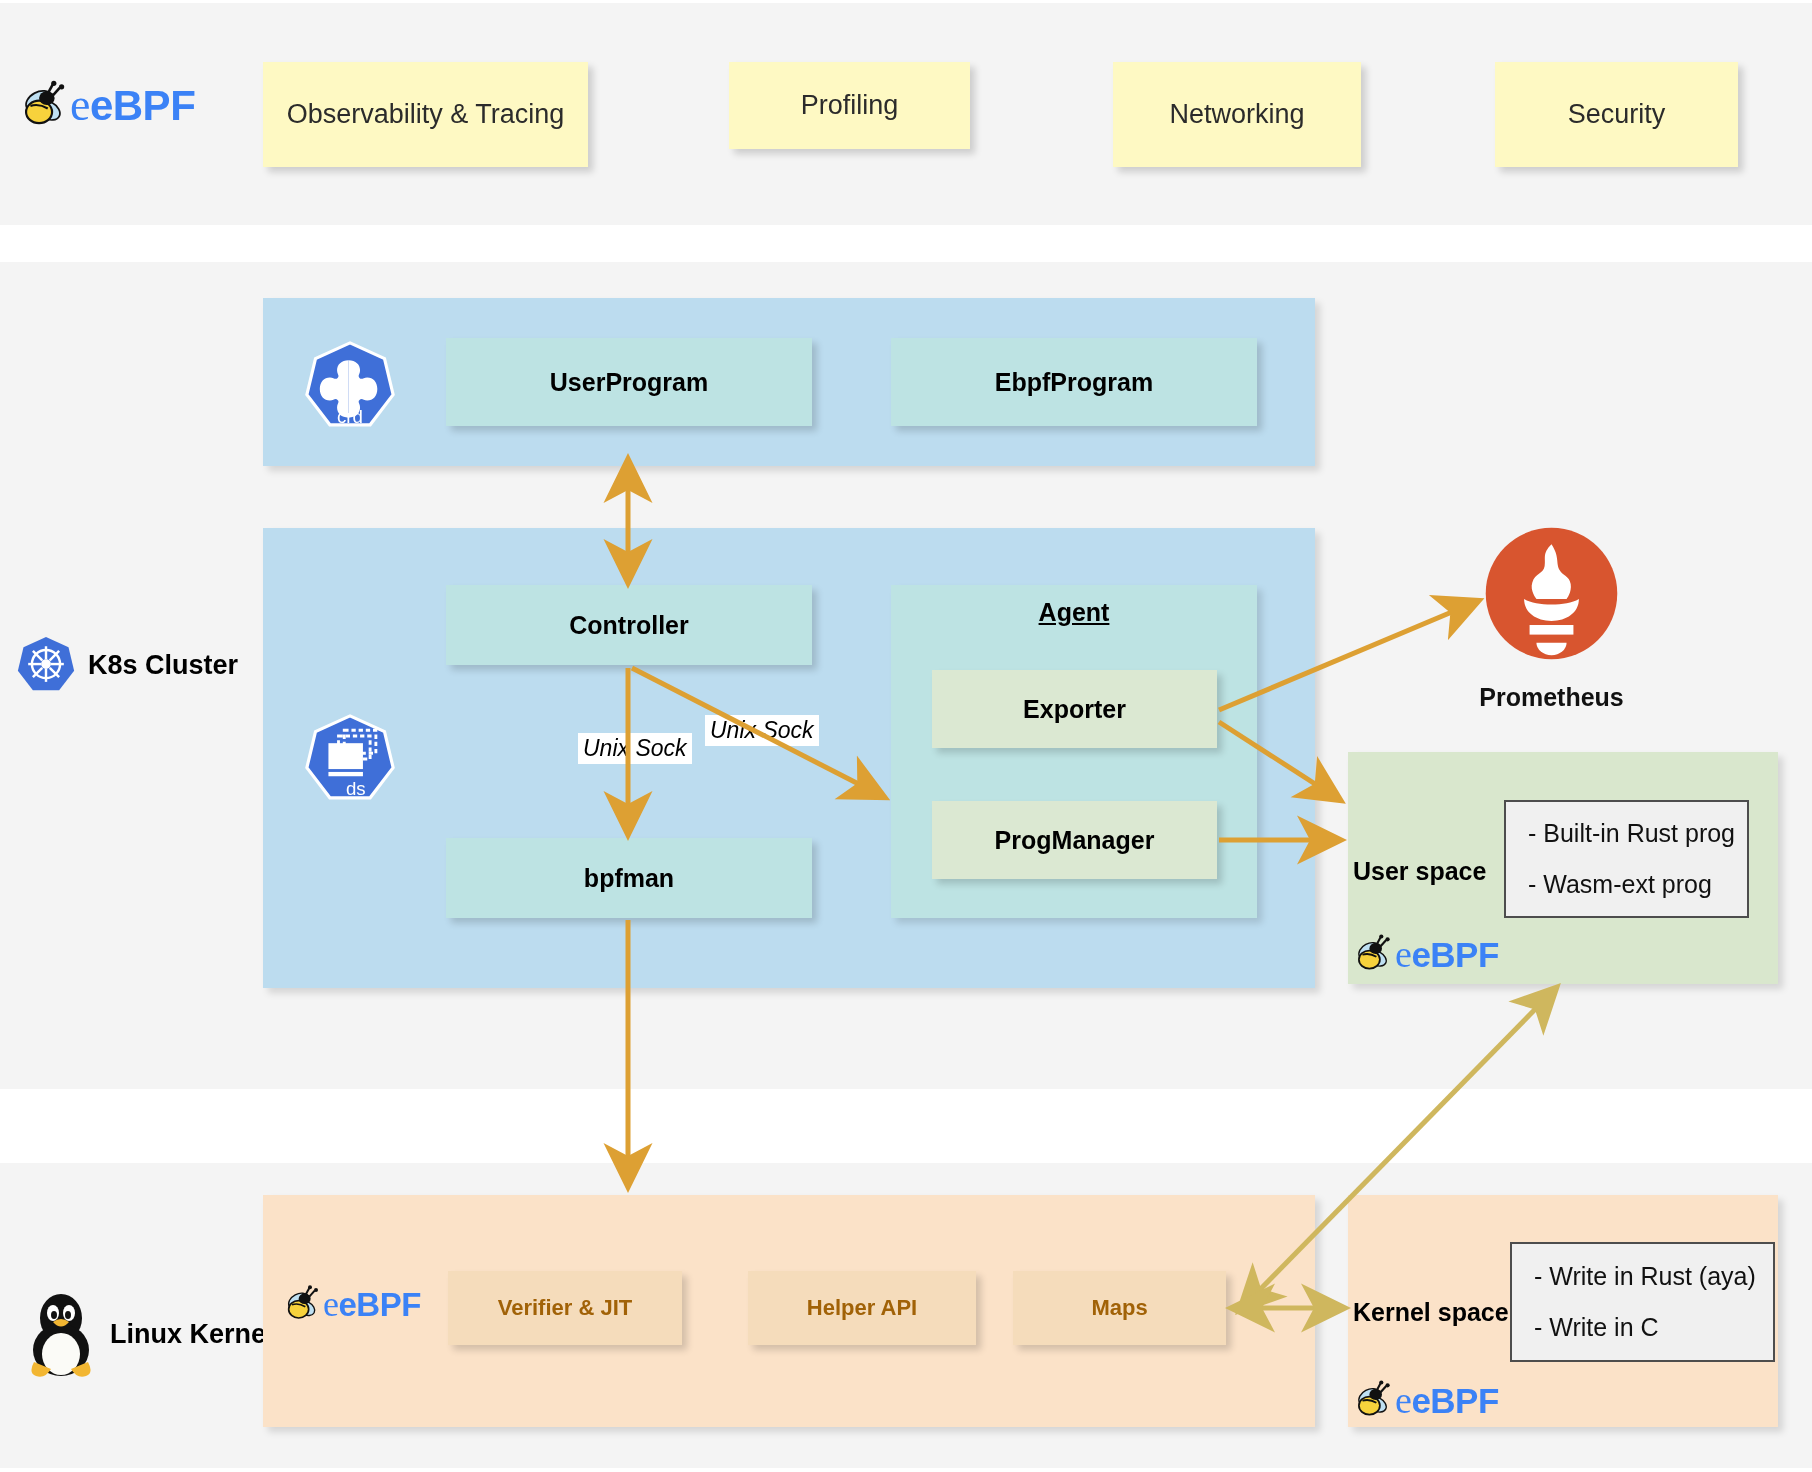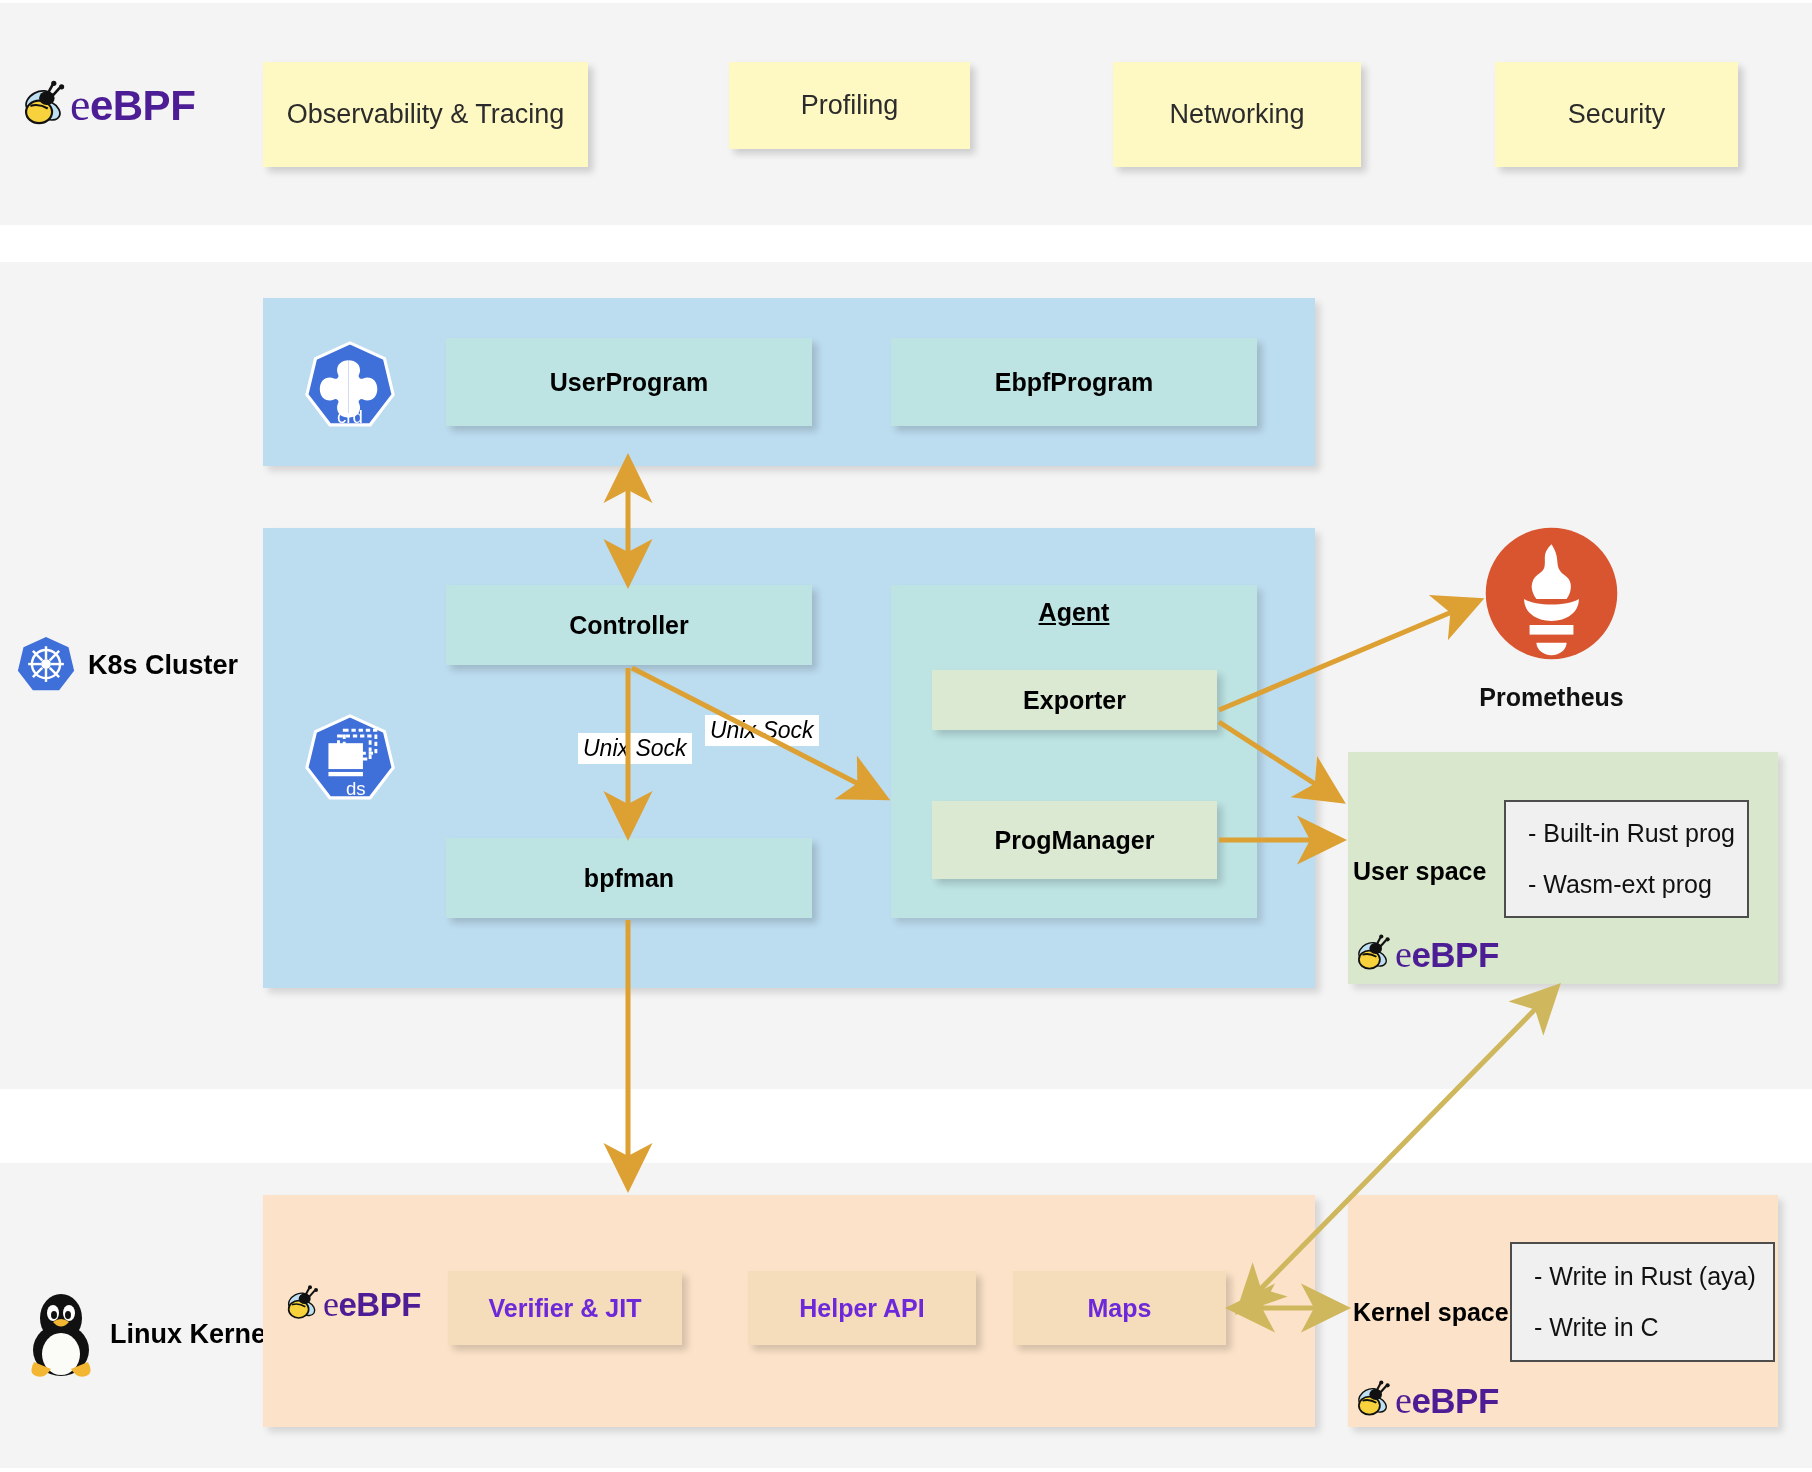"eeBPF" .ebpf-logo .word { color: #4c1d95 -> #3b82f6 }
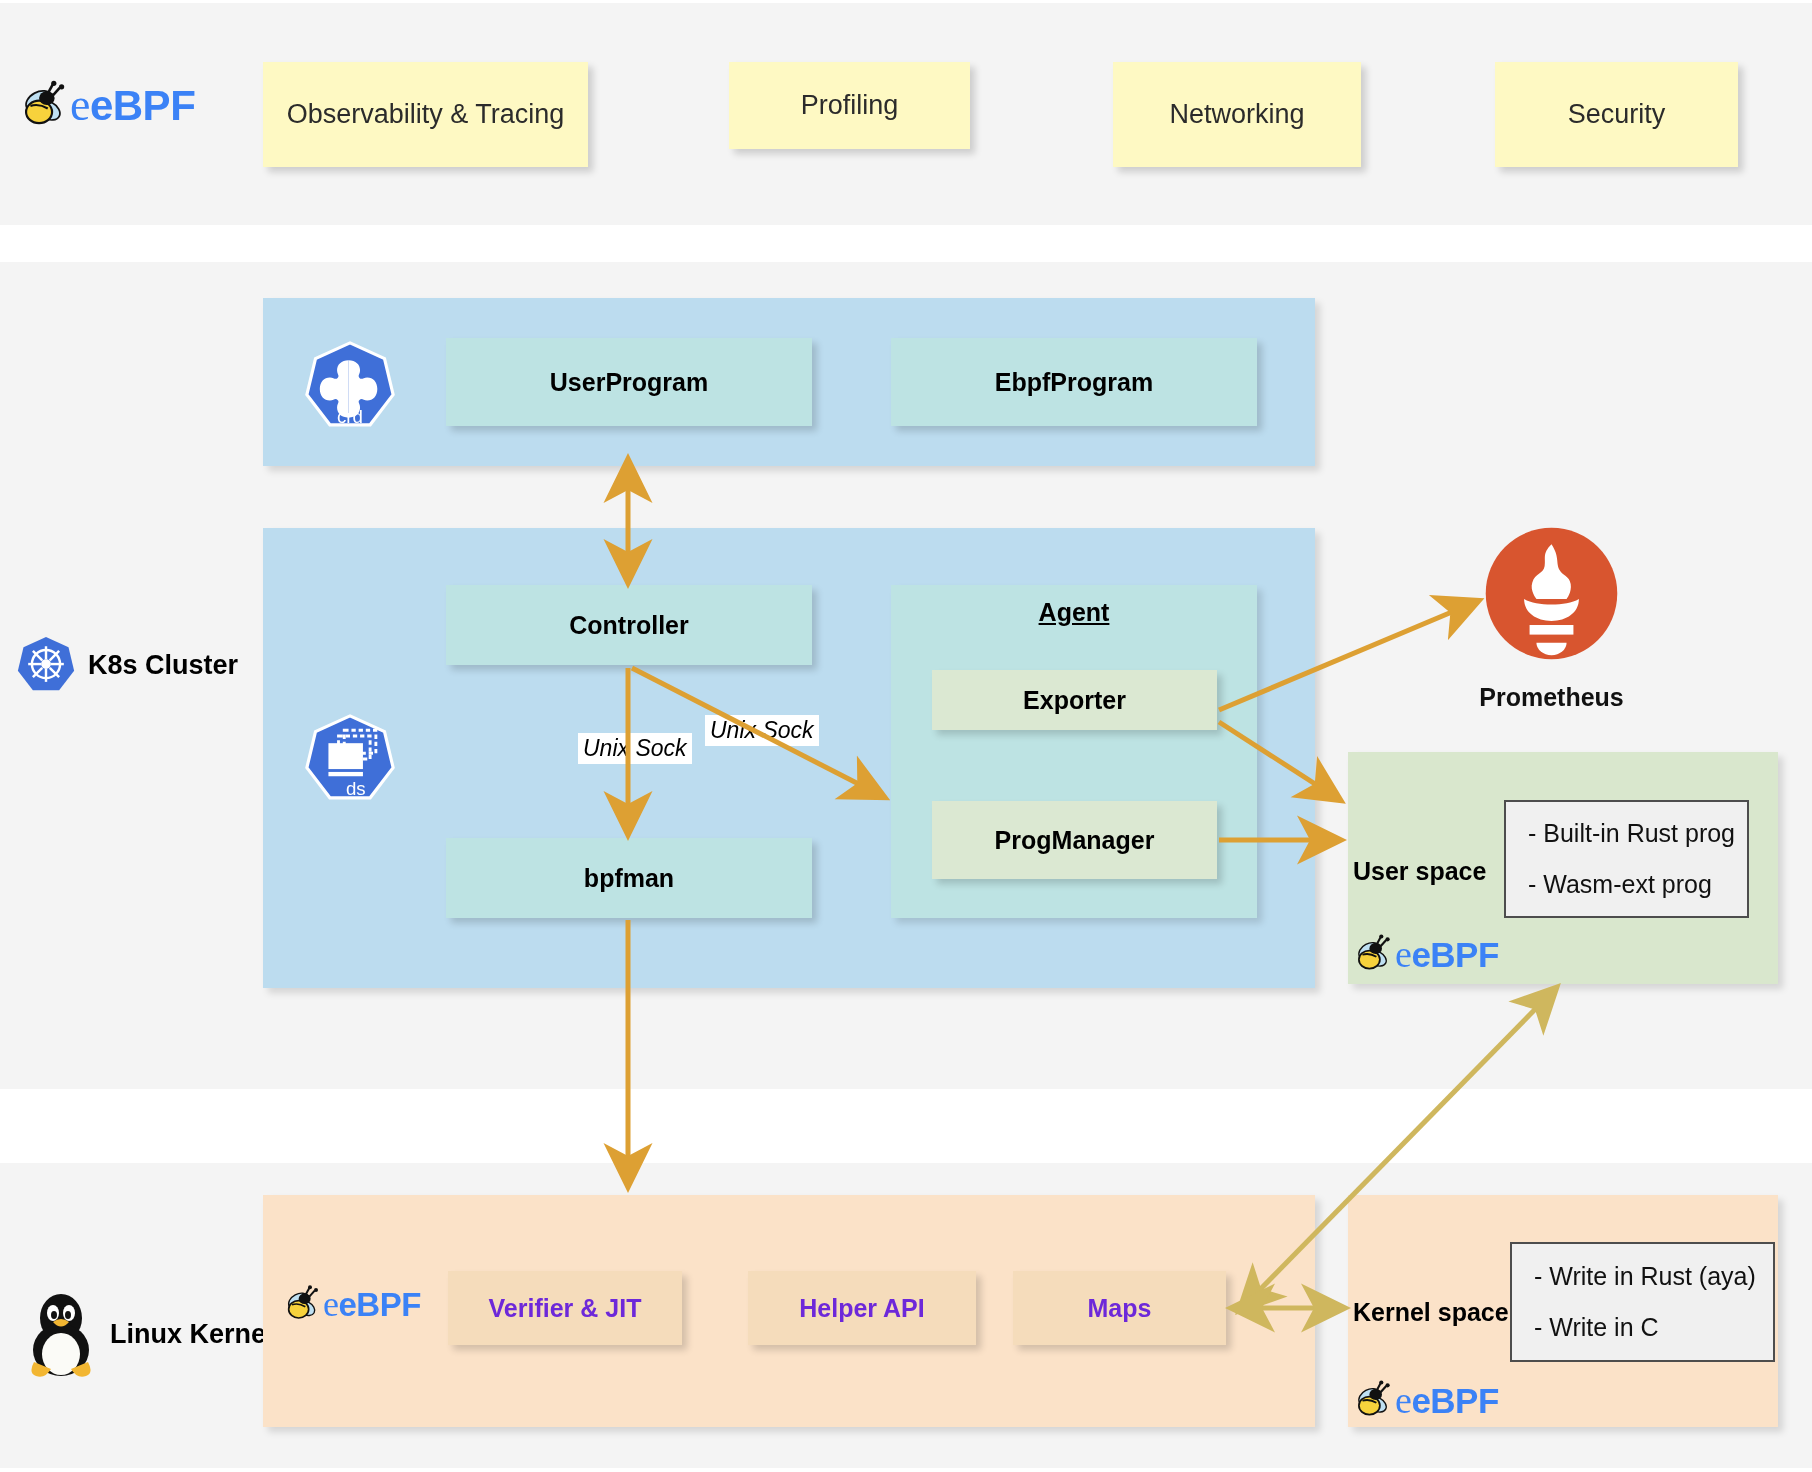"Exporter" div.box { height: 60px -> 78px }
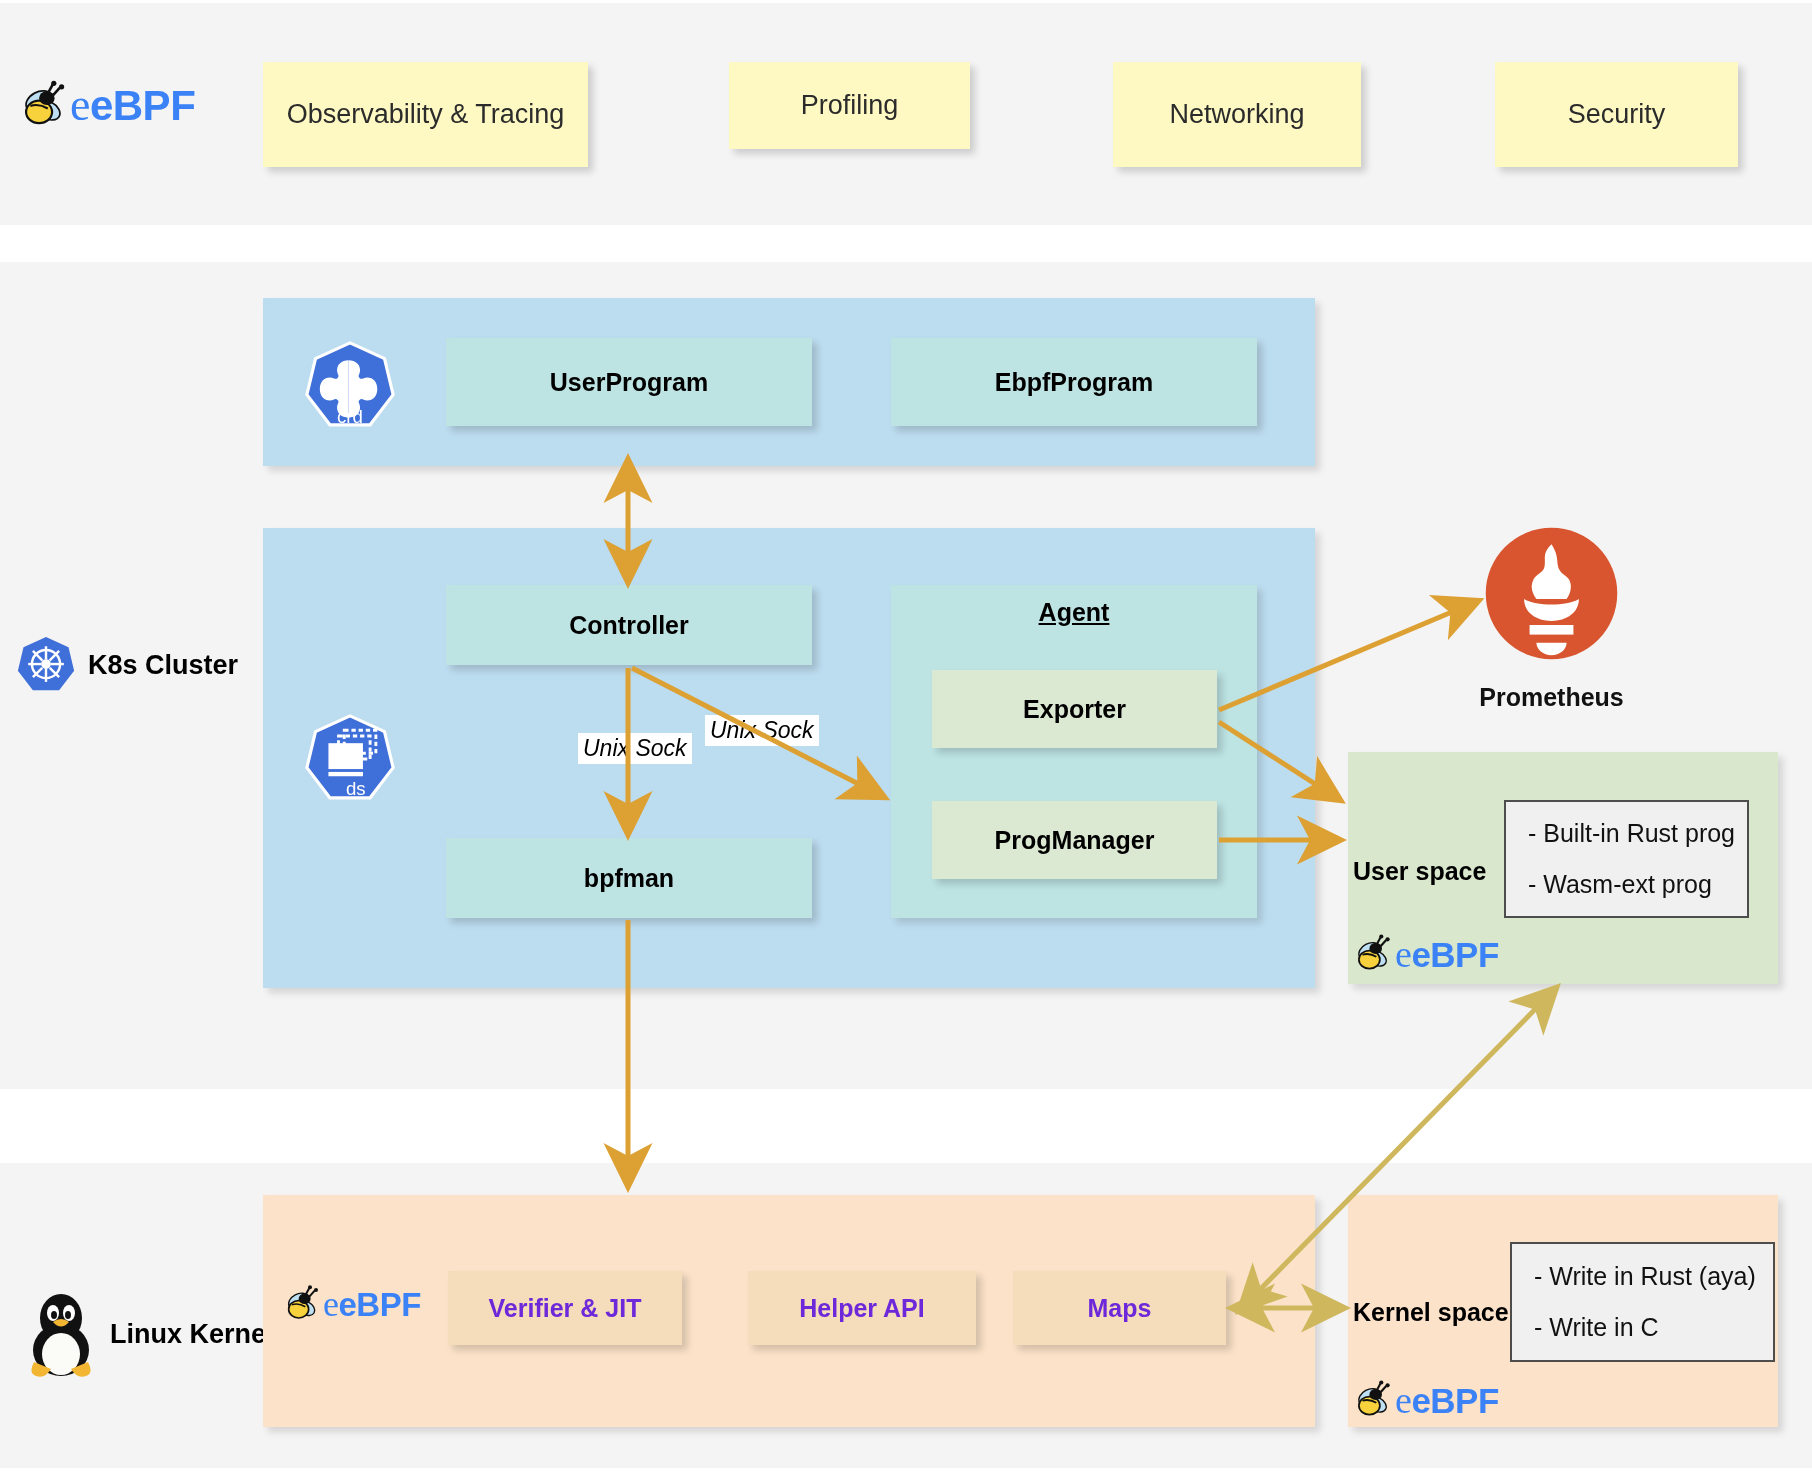"Verifier & JIT" .tan-box { color: #6d28d9 -> #a16207; font-size: 25px -> 22px }
